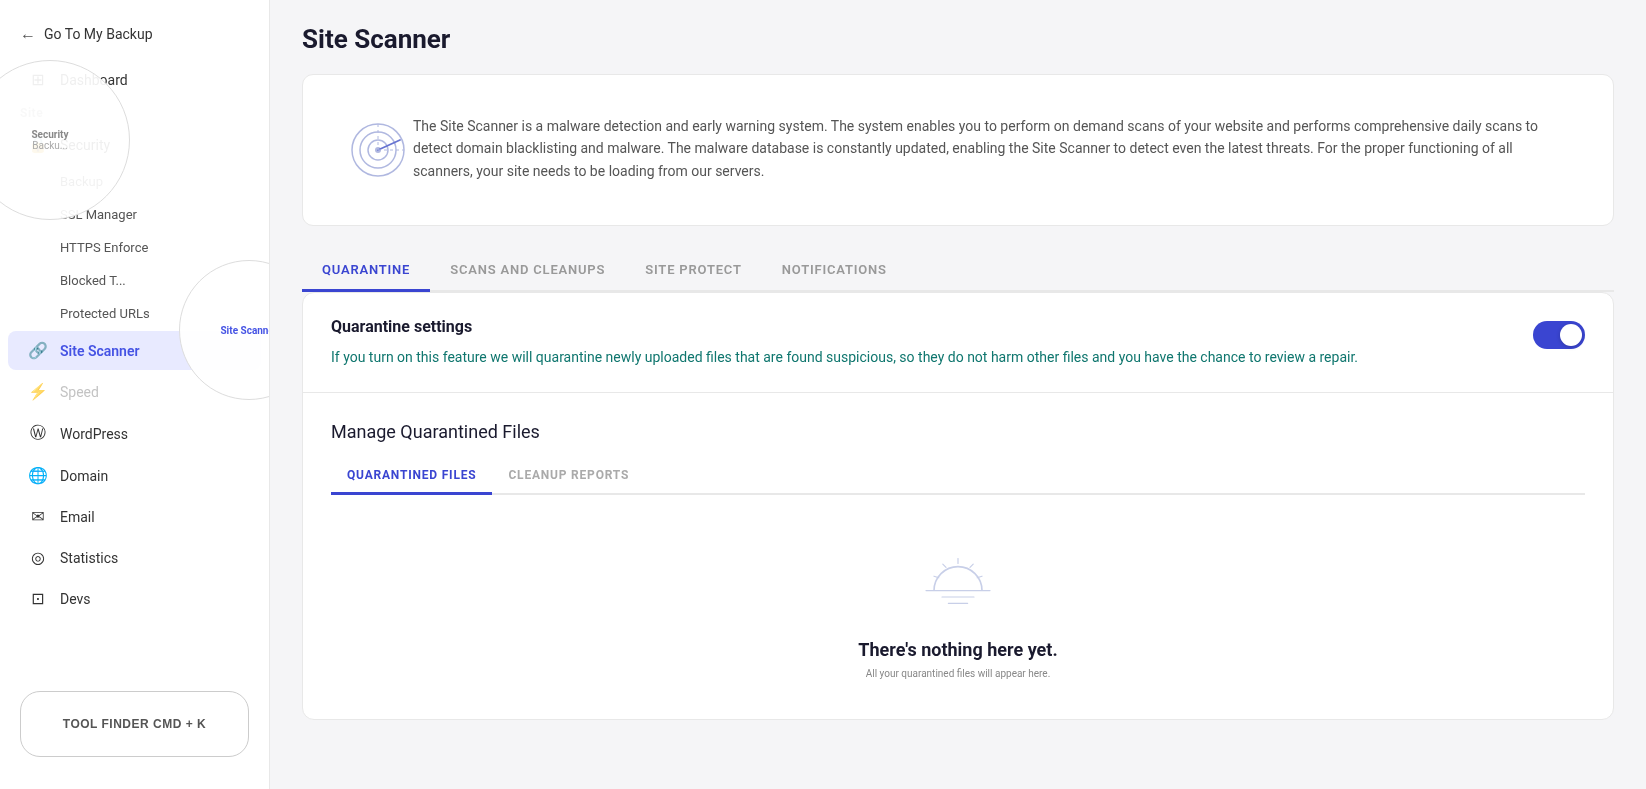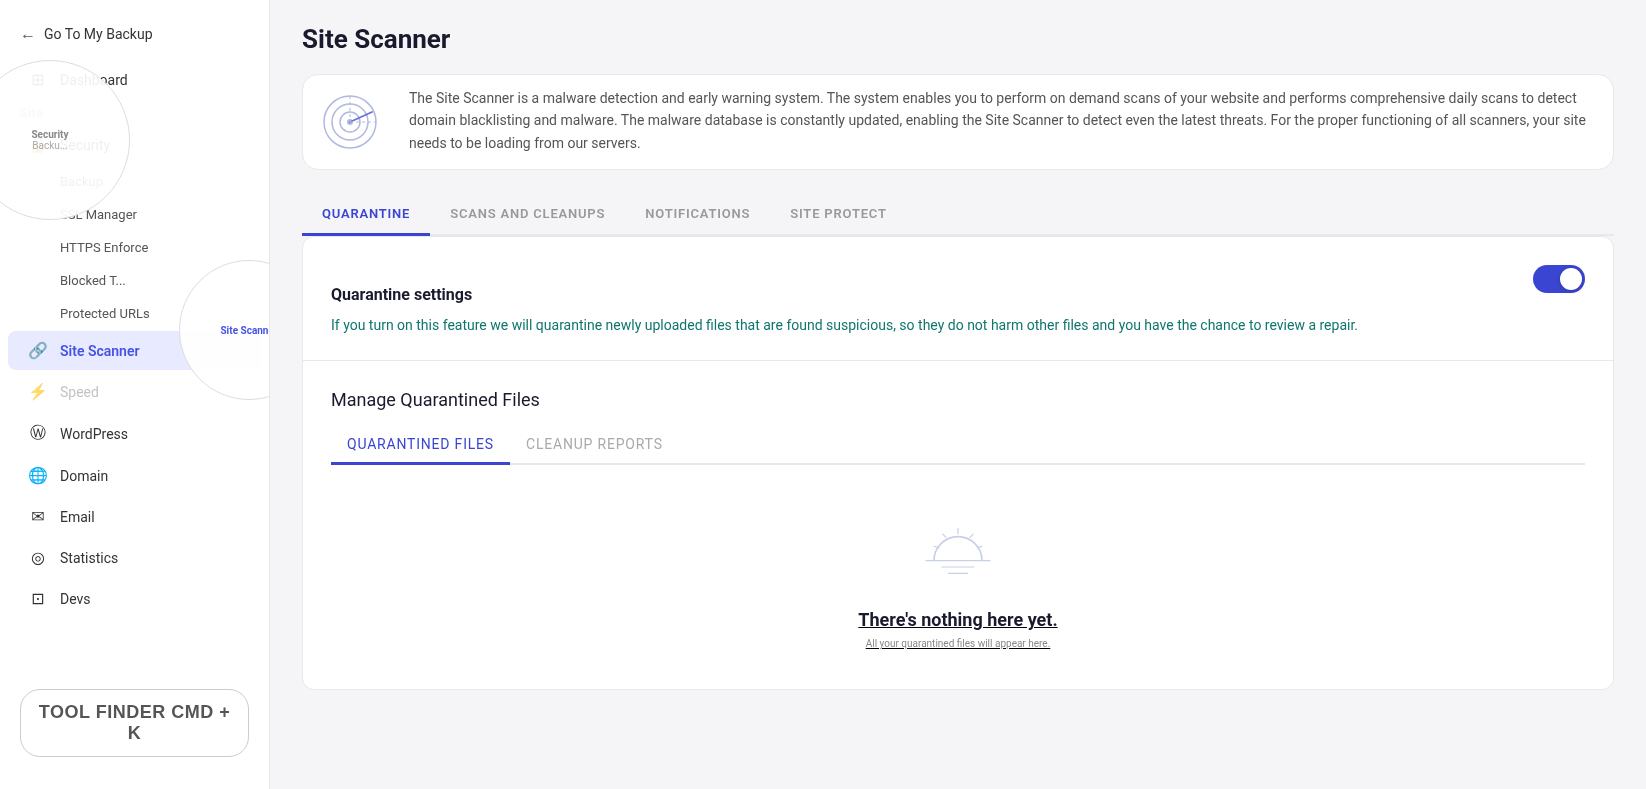"The Site Scanner is a" .info-card { border-radius: 16px -> 11px; gap: 24px -> none; padding: 12px -> 40px }
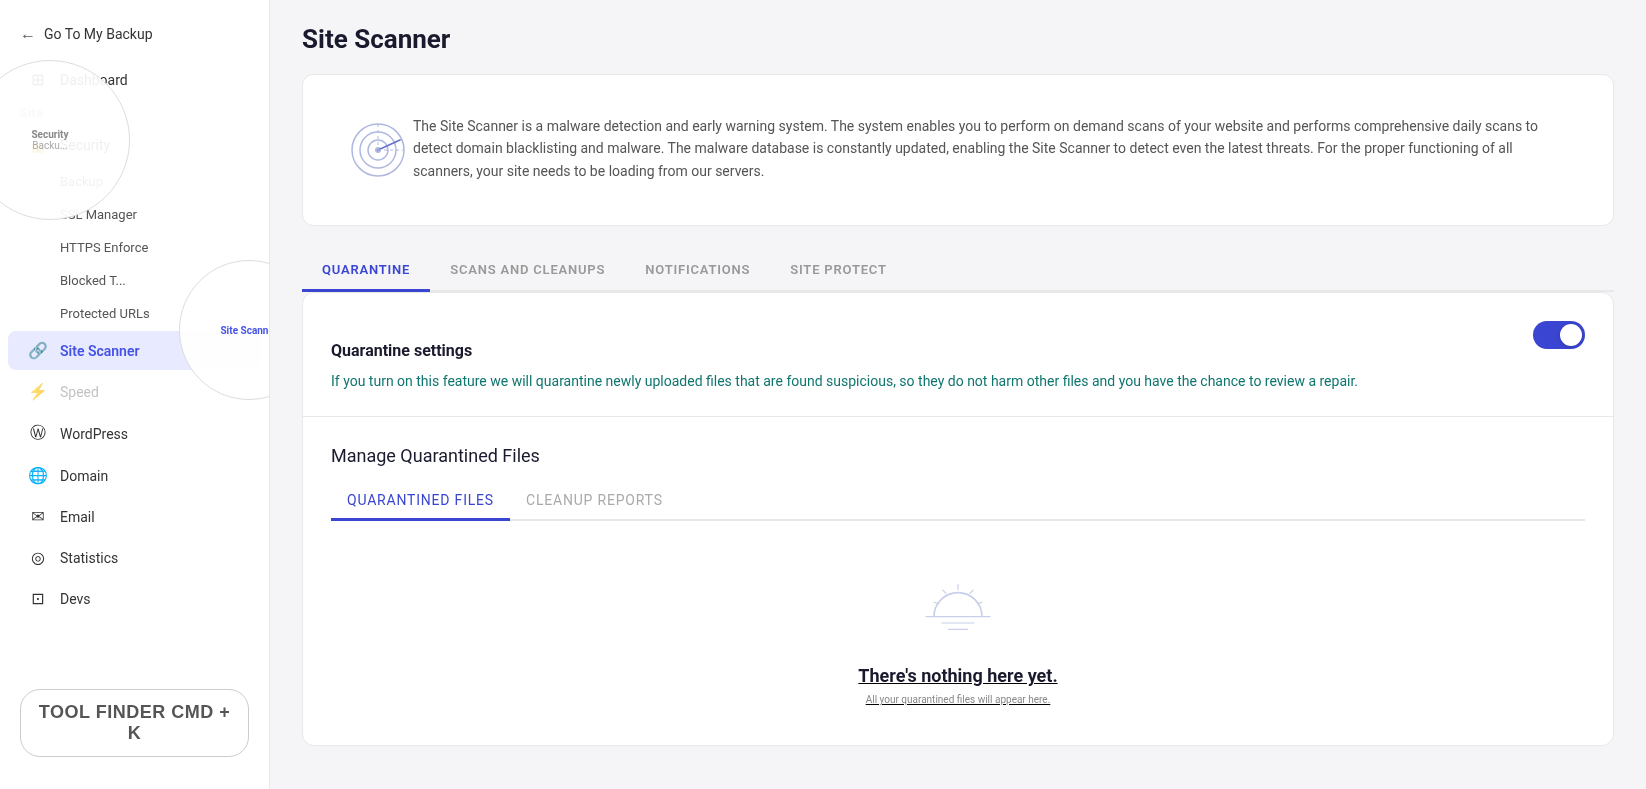"NOTIFICATIONS" div.tab { order: before "SITE PROTECT" -> after "SITE PROTECT" }
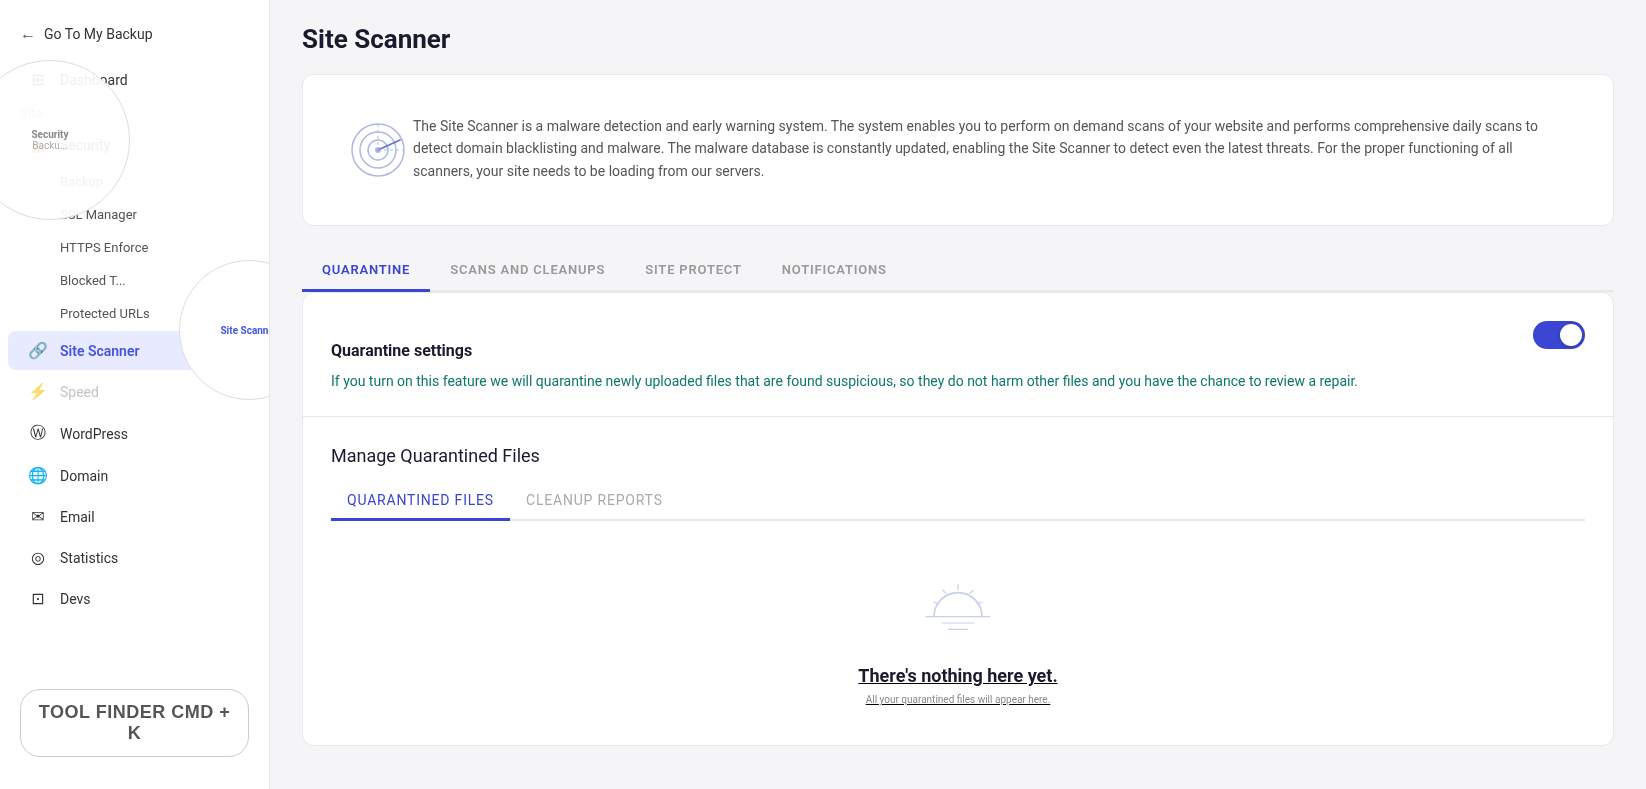"Quarantine settings" .quarantine-settings-text h3 { margin-top: 24px -> none }
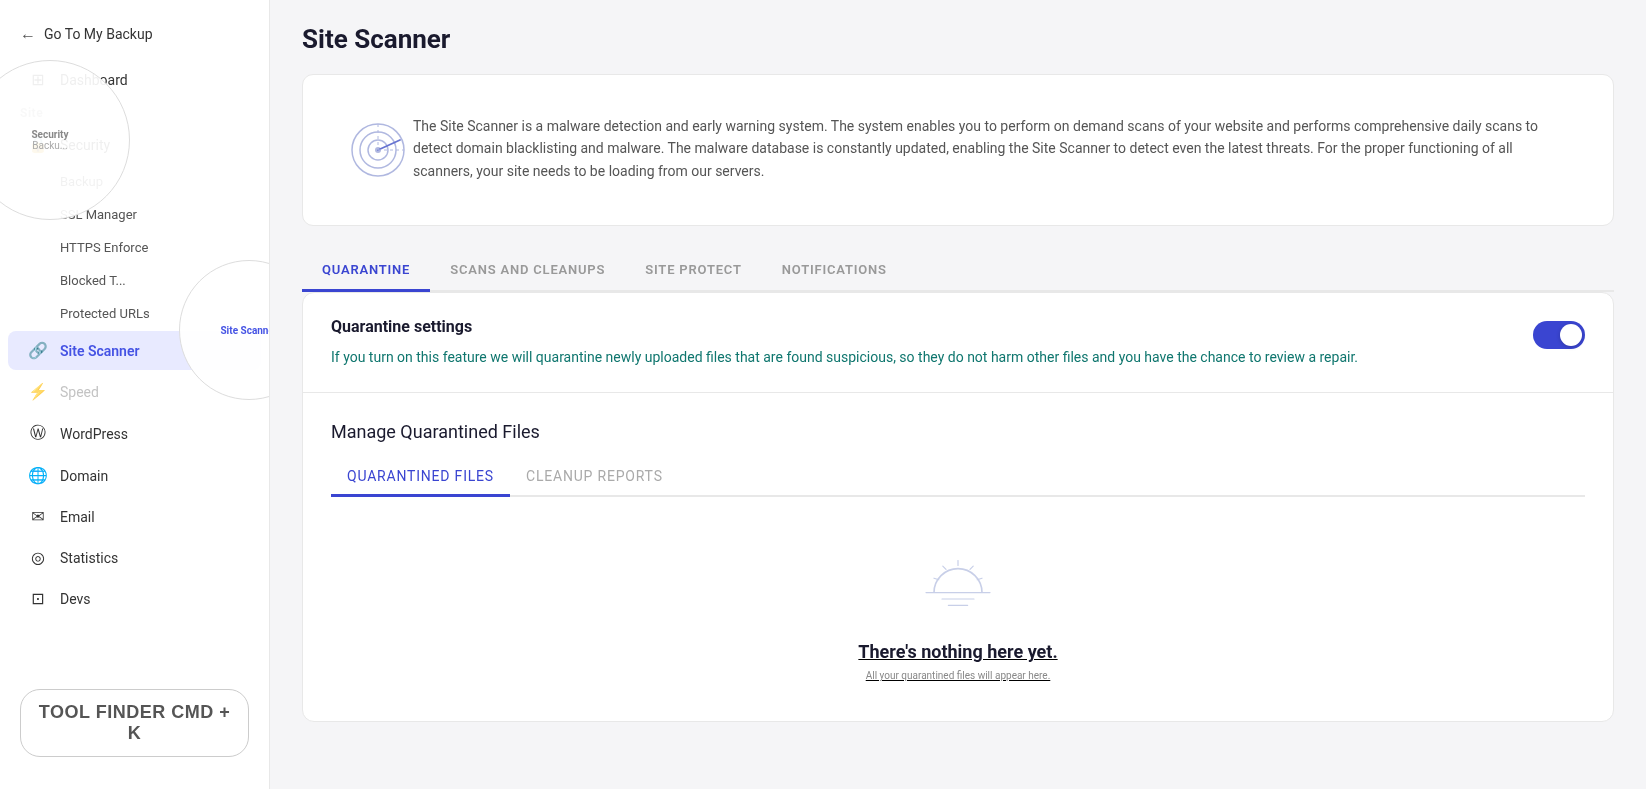"QUARANTINED FILES" .sub-tab { font-size: 14px -> 12px; font-weight: 400 -> 700 }
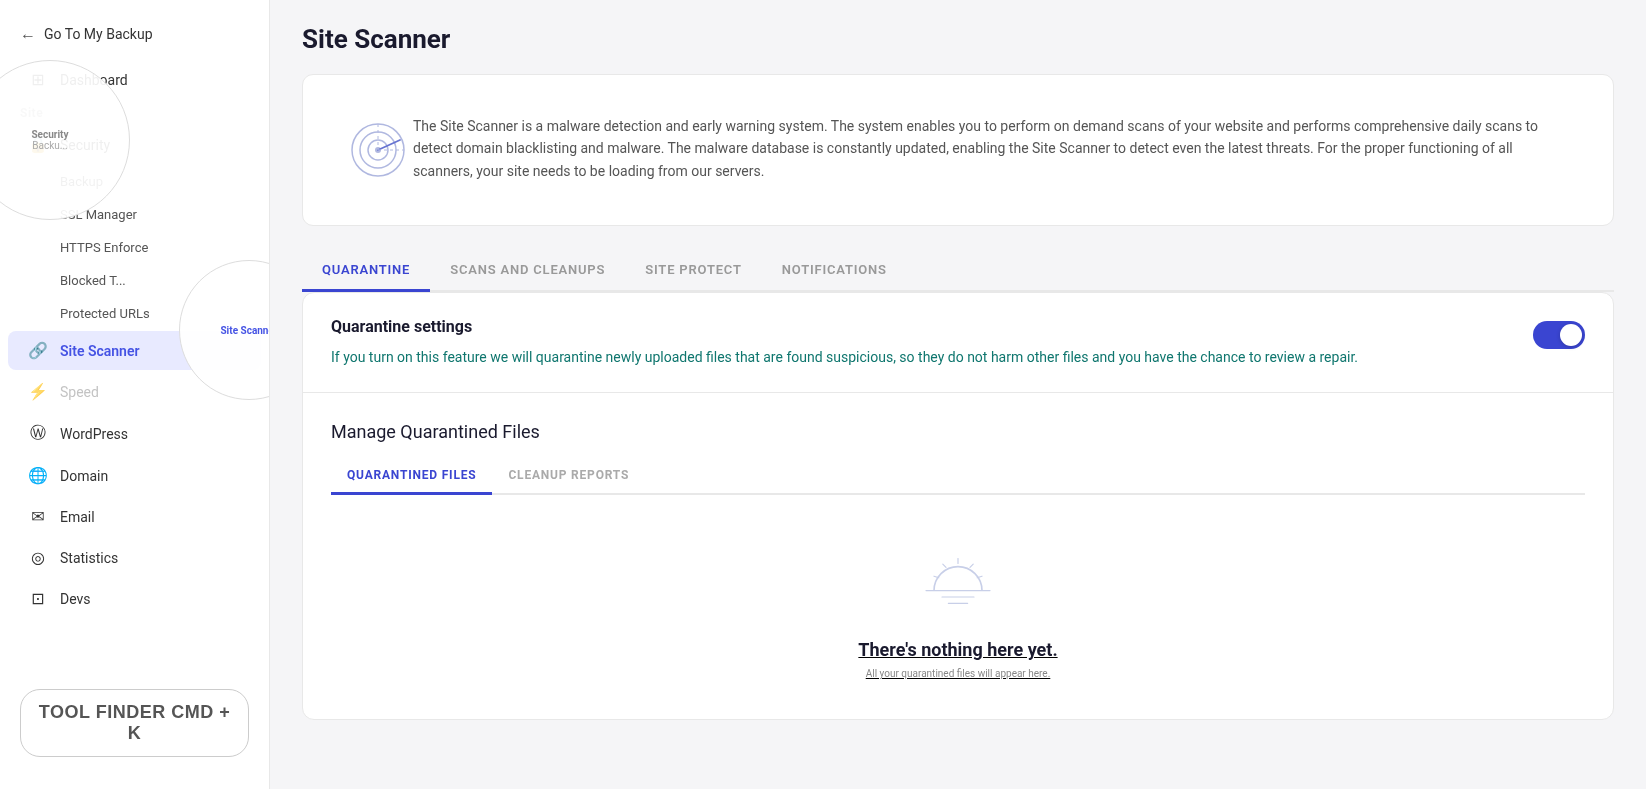"There's nothing here yet." .empty-state { text-decoration: underline -> none }
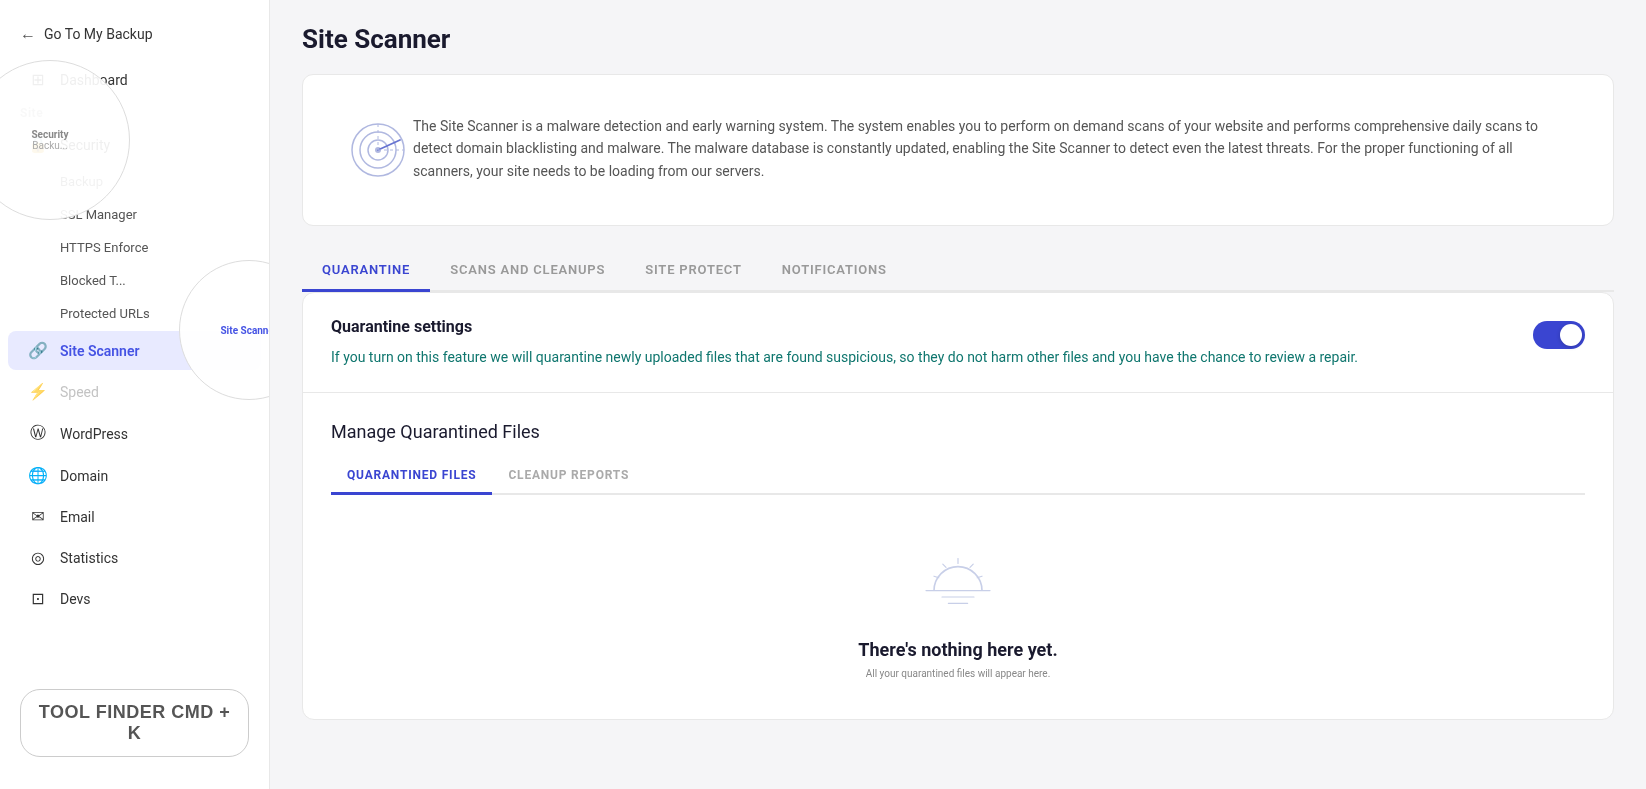"TOOL FINDER CMD + K" .tool-finder-btn { font-size: 18px -> 12px; padding: 12px 16px -> 25px 16px }
